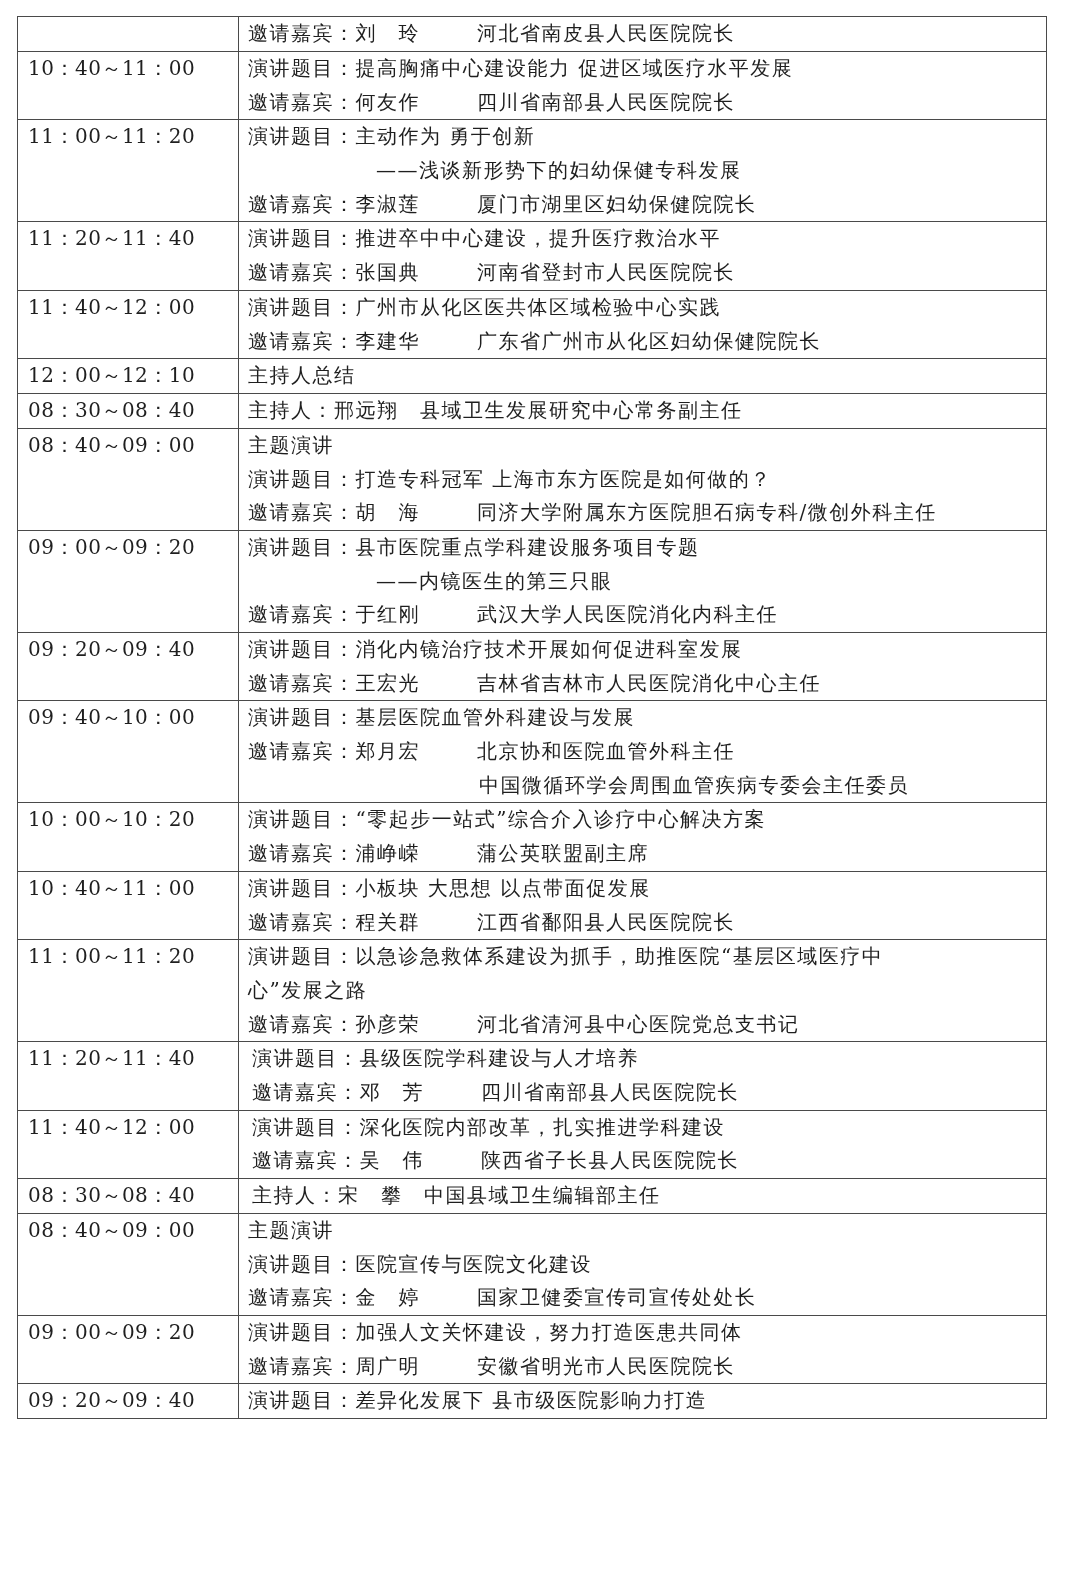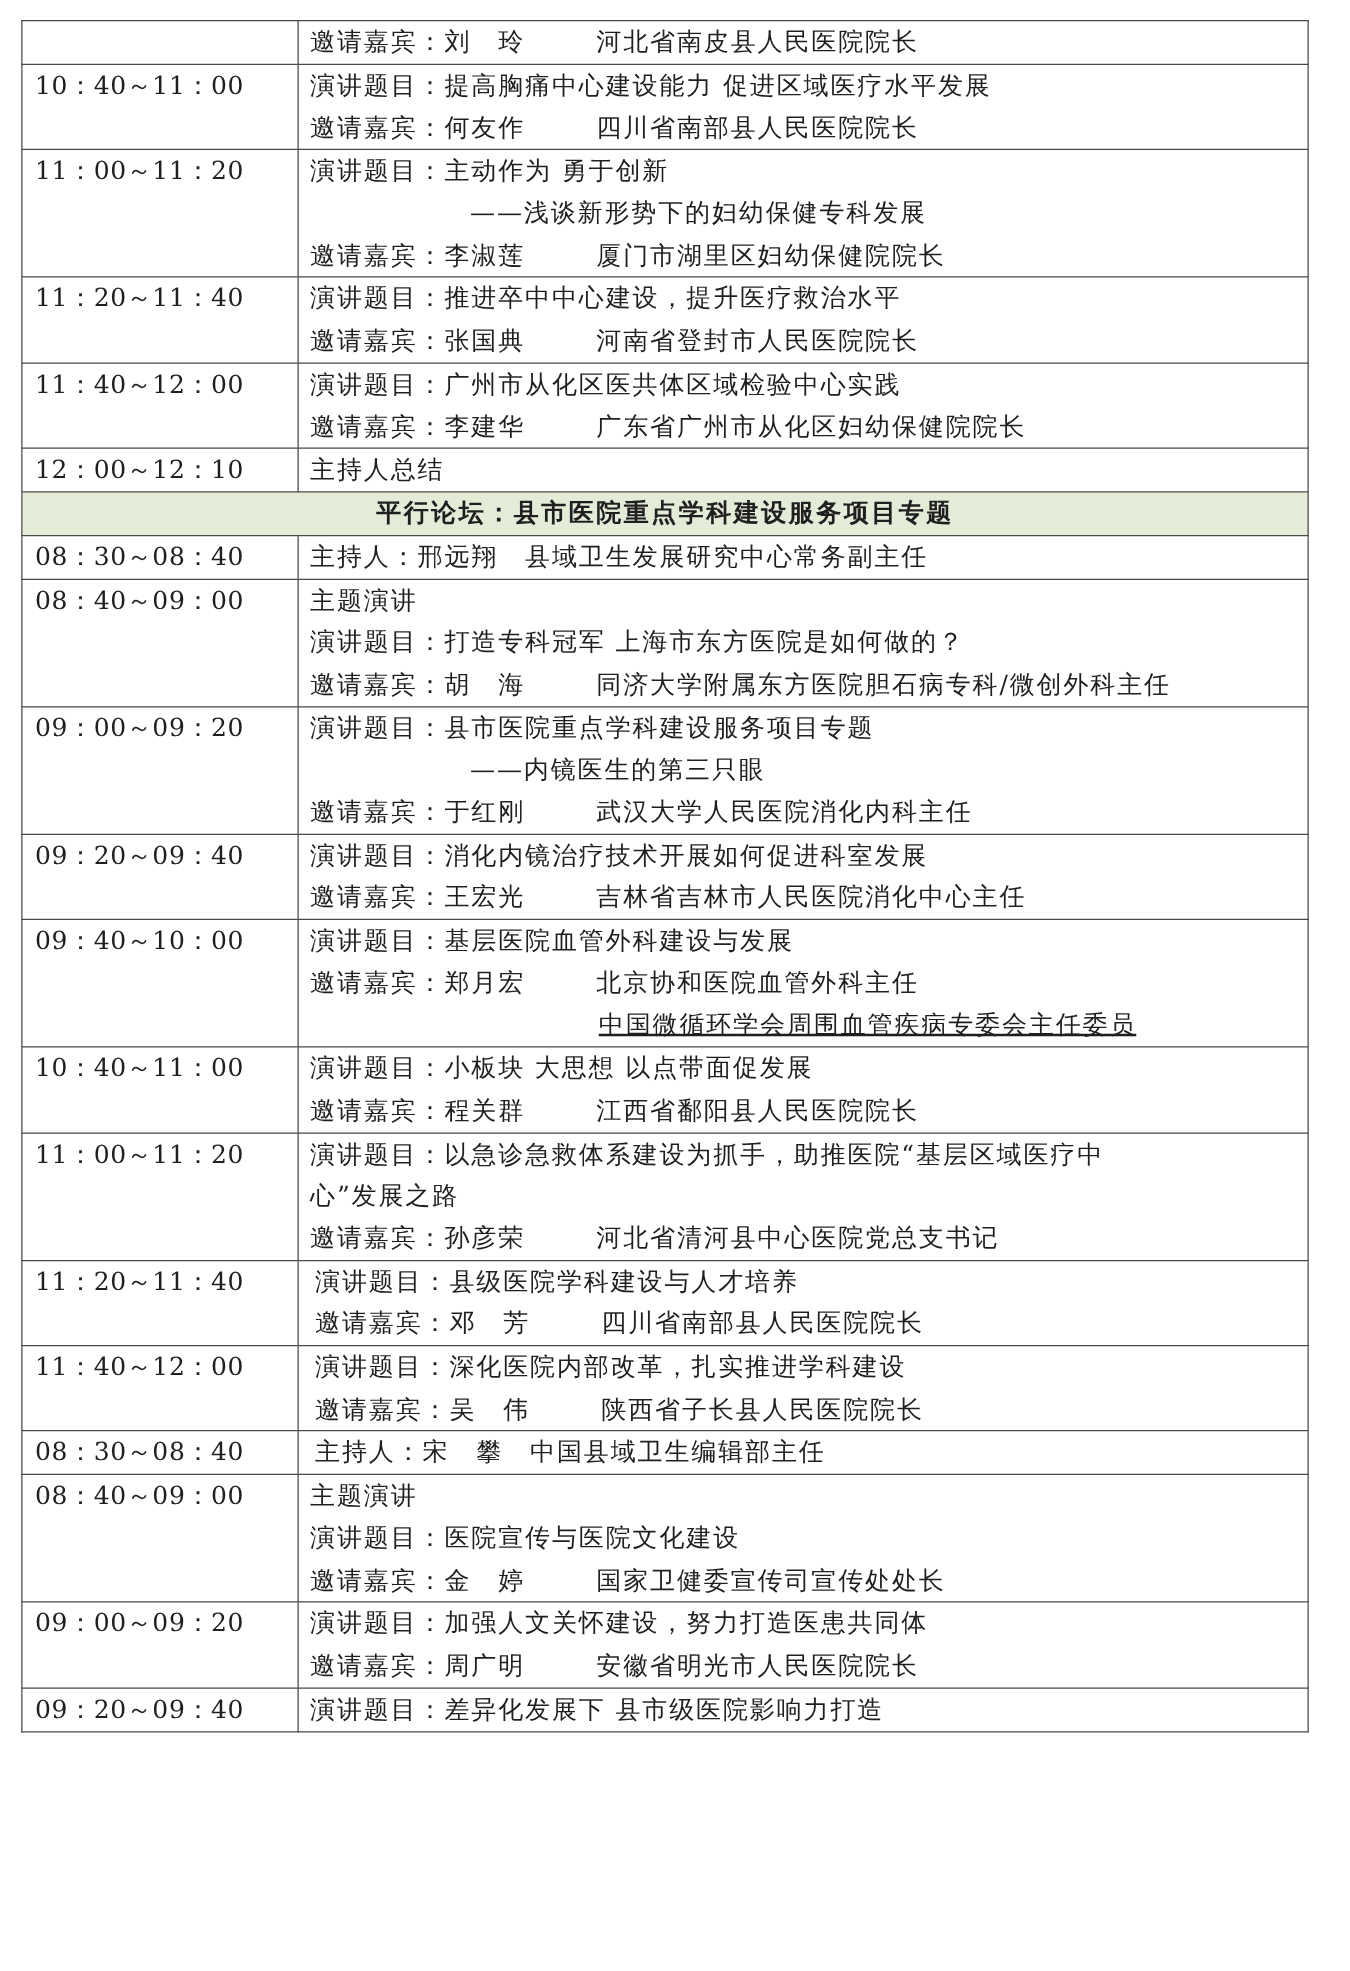"平行论坛：县市医院重点学科建设服务项目专题" tr.section { html: <tr> <td>平行论坛：县市医院重点学科建设服务项目专题</td> </tr> -> none }
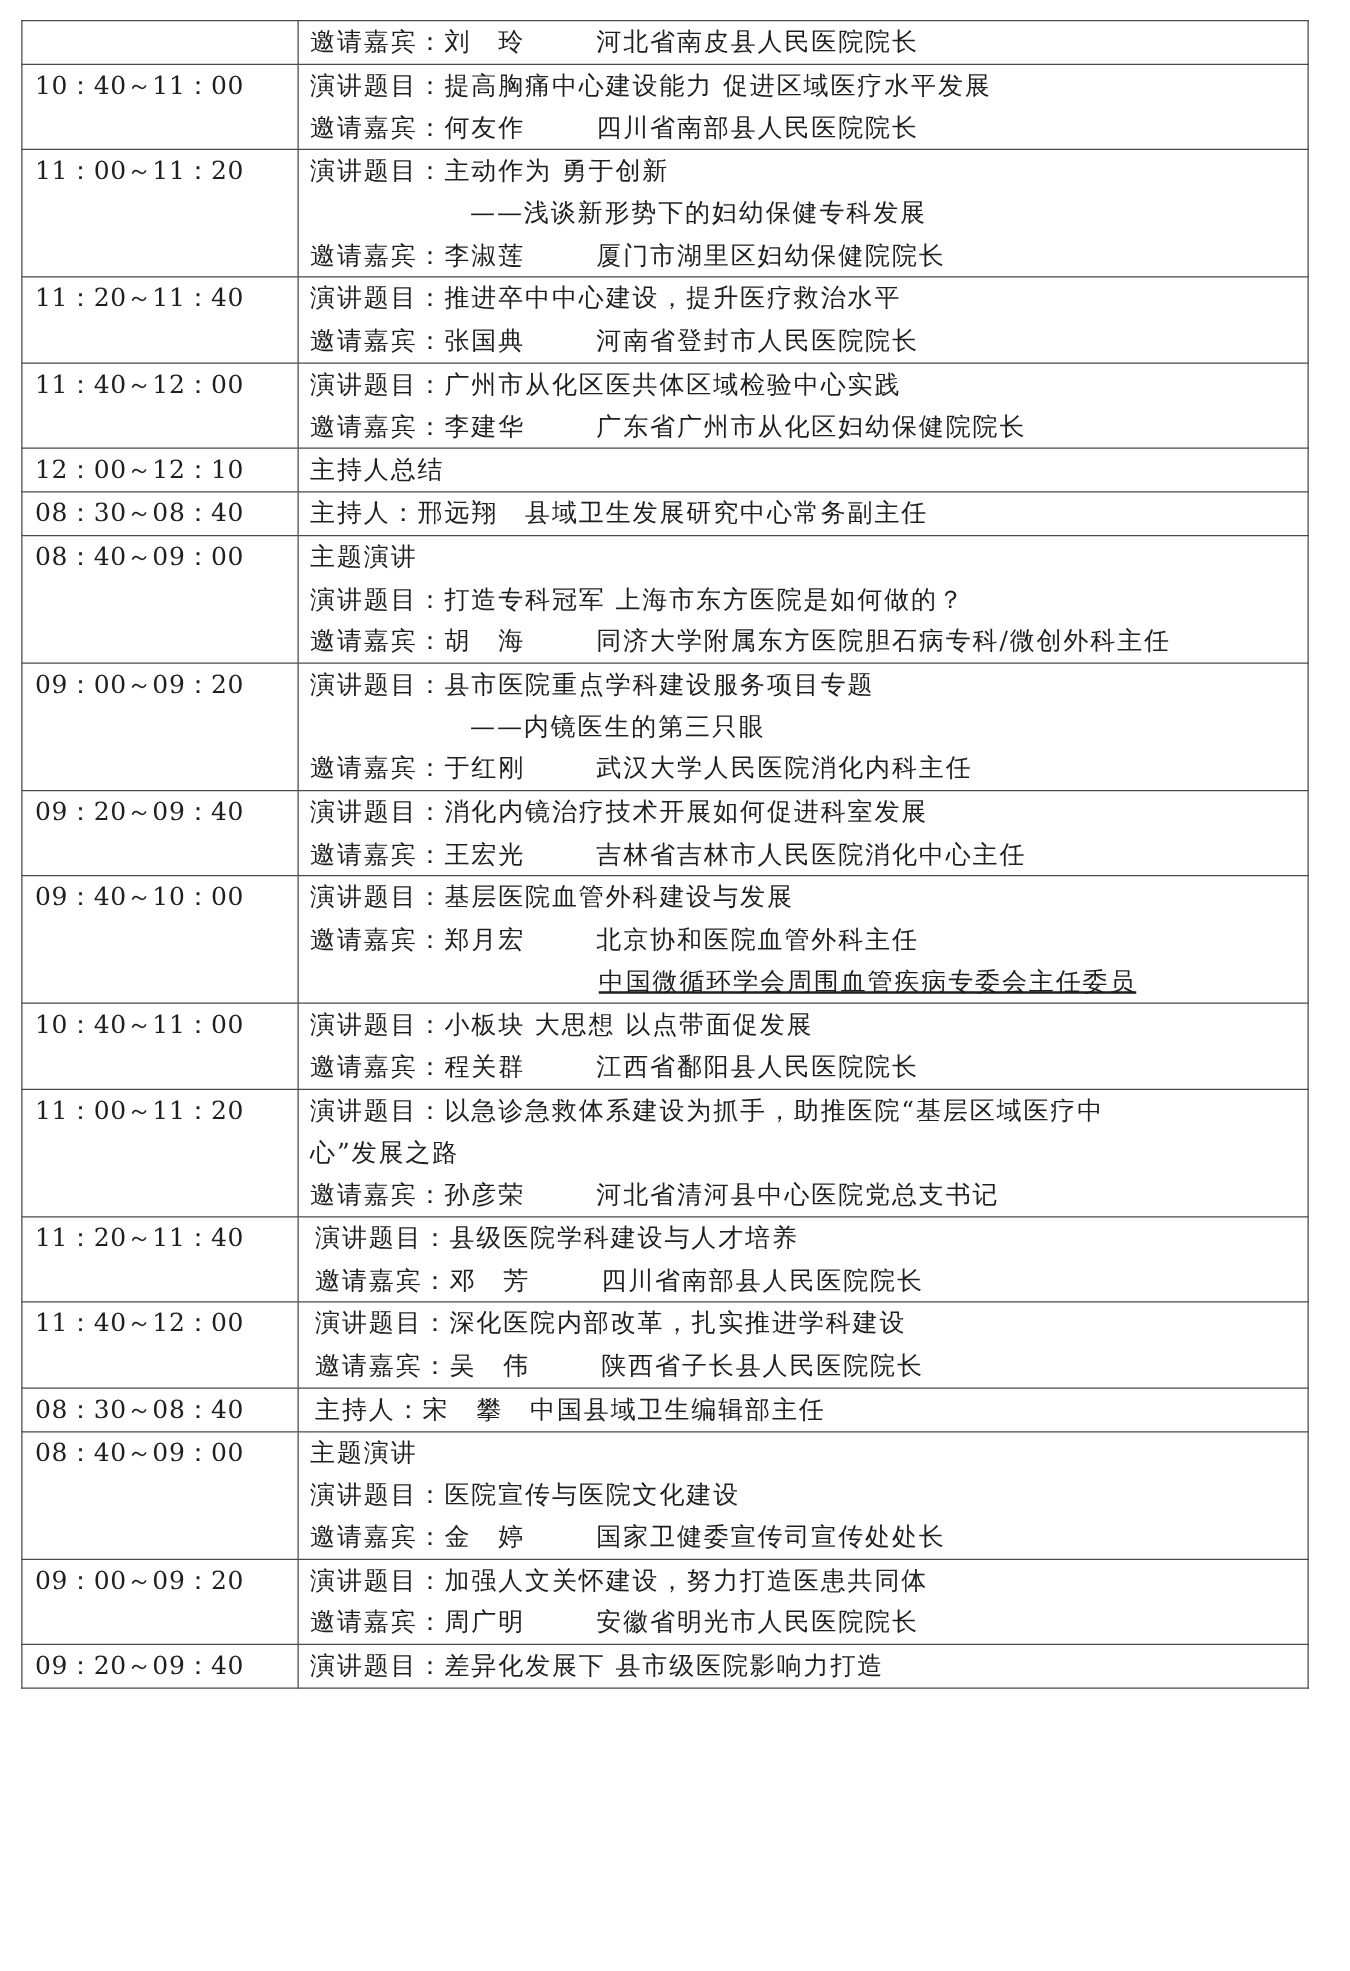"中国微循环学会周围血管疾病专委会主任委员" .aff-indent { text-decoration: underline -> none }
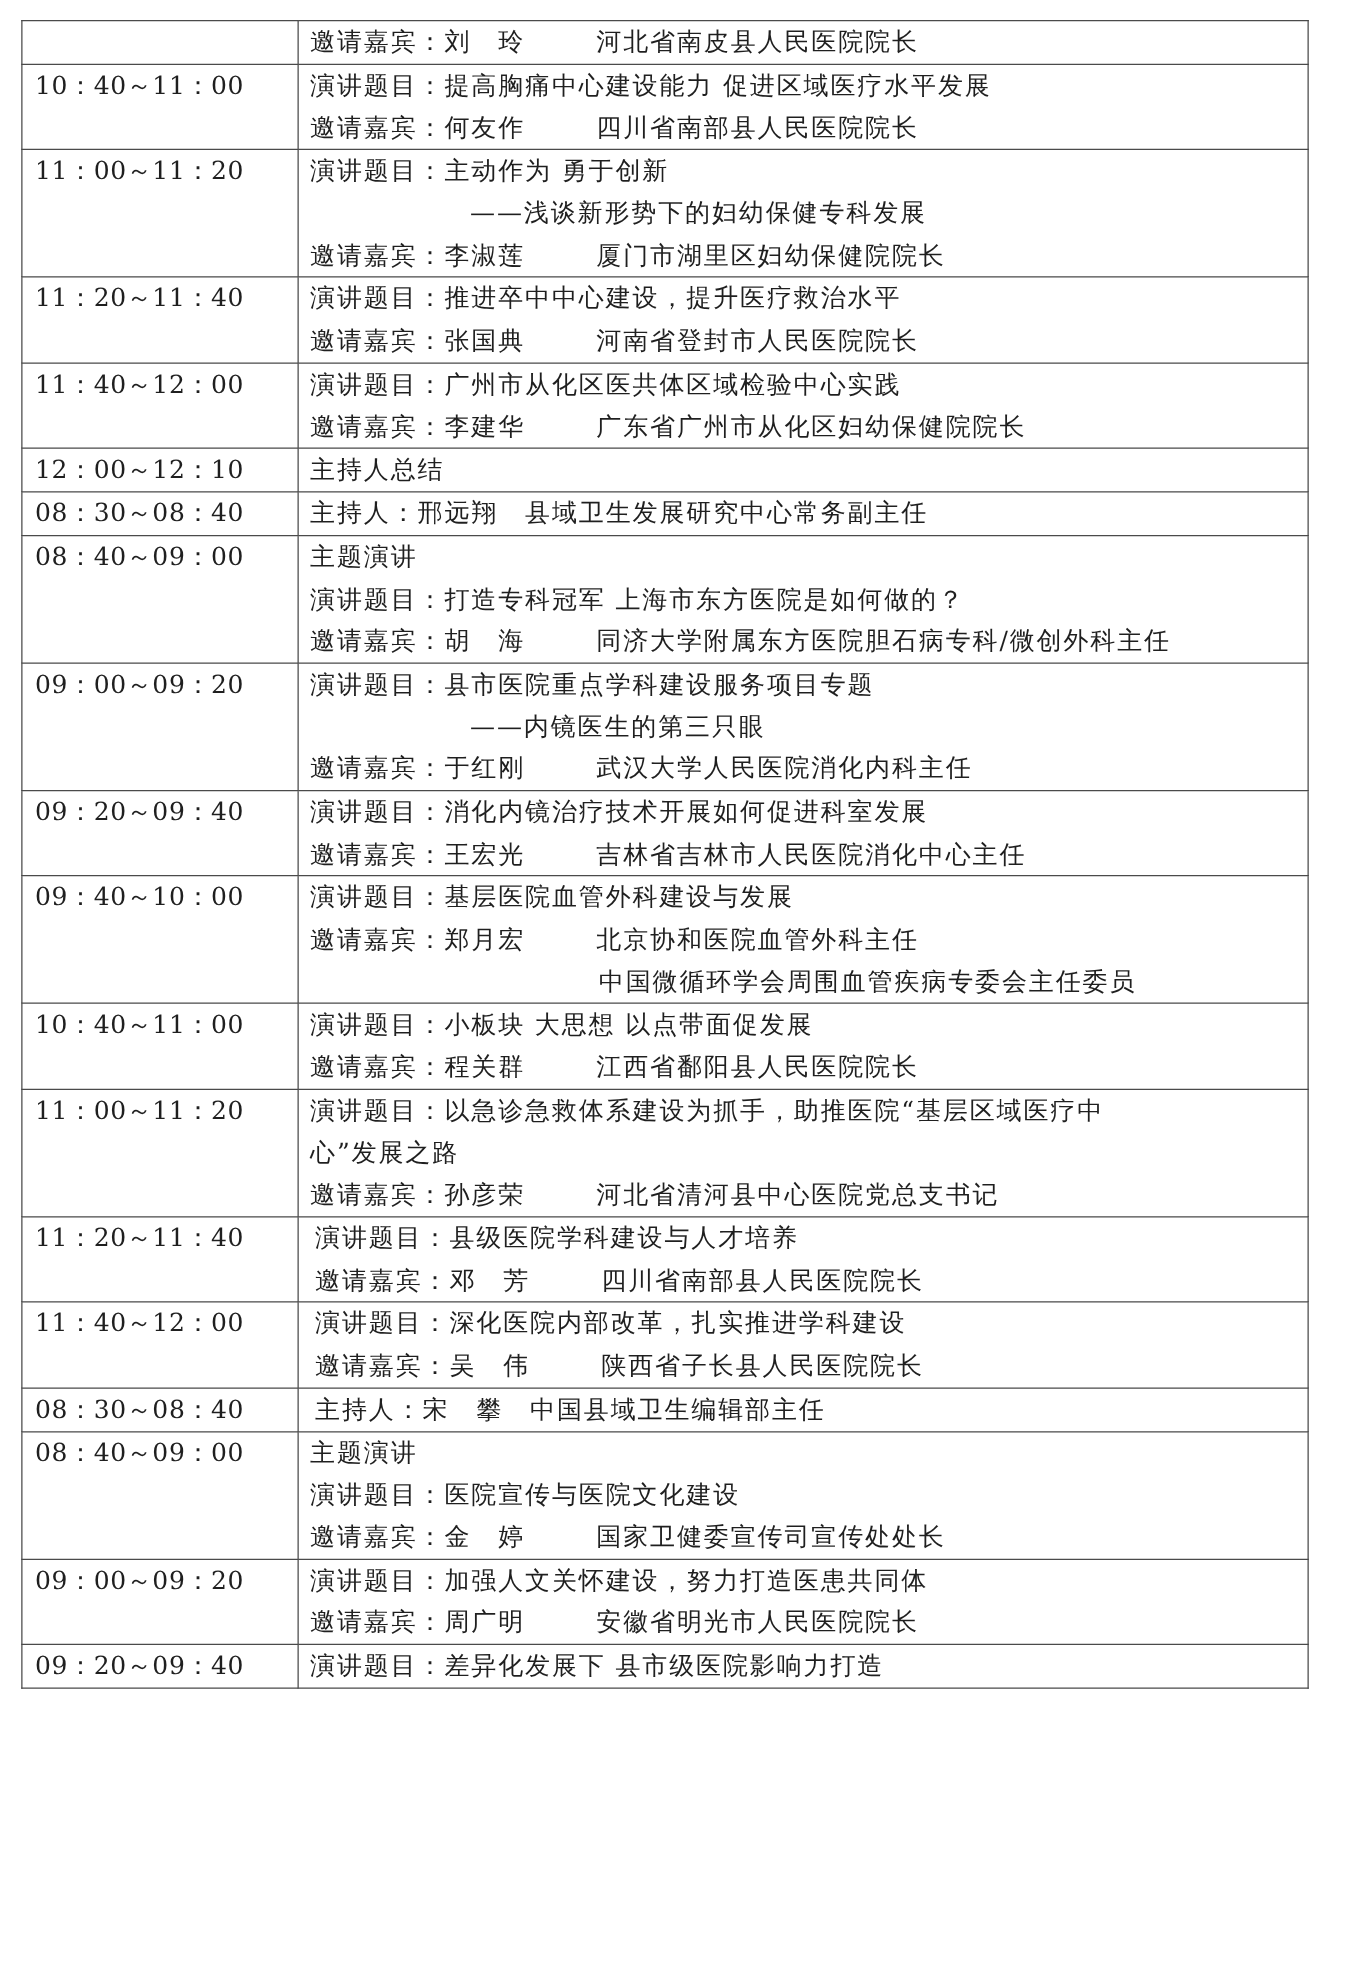"10：00～10：20" tr { html: none -> <tr> <td>10：00～10：20</td> <td> <span><span>演讲题目：</span><span>“零起步一站式”综合介入诊疗中心解决方案</span></span> <span><span>邀请嘉宾：</span><span>浦峥嵘</span> <span>蒲公英联盟副主席</span></span> </td> </tr> }
